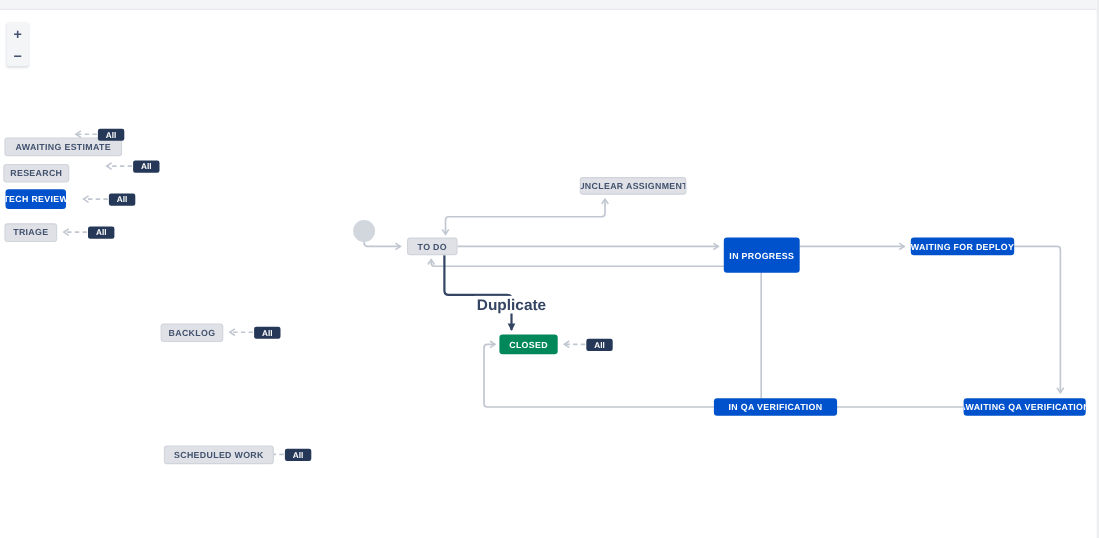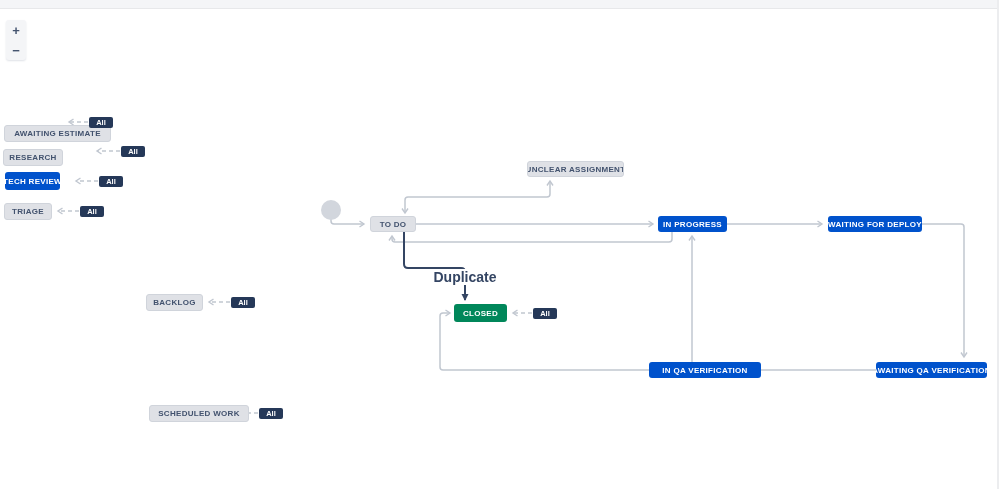"IN PROGRESS" div.node { height: 16px -> 32px }
